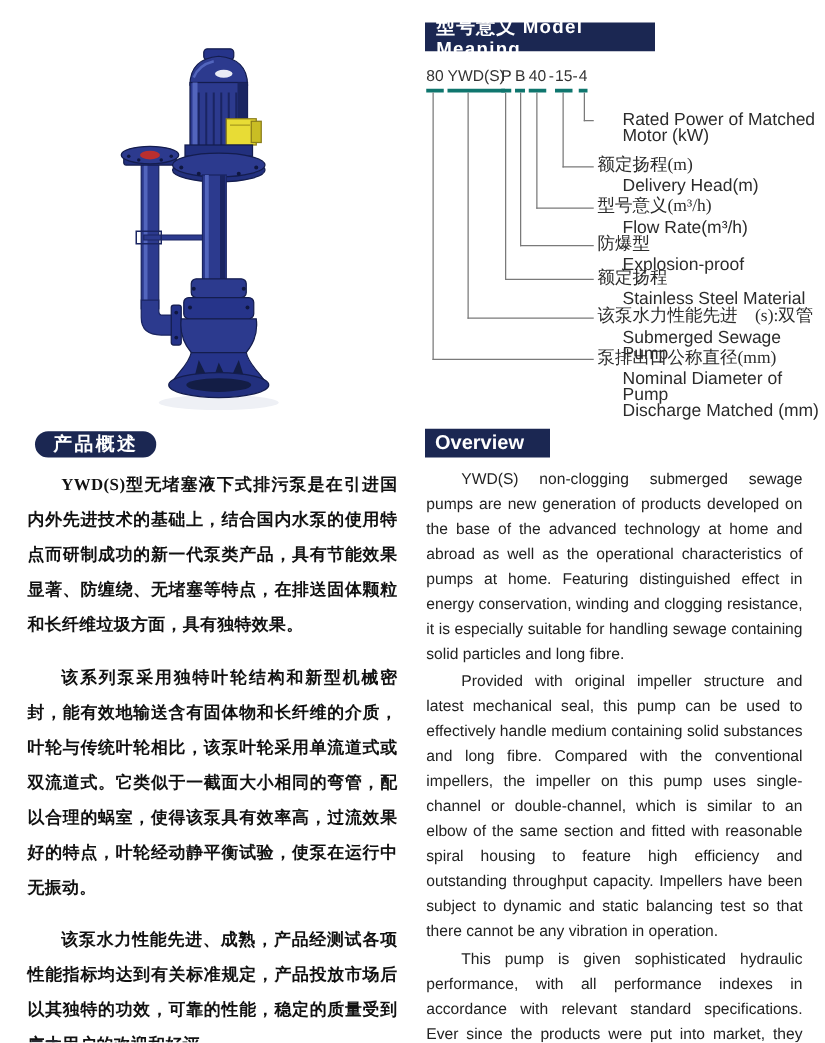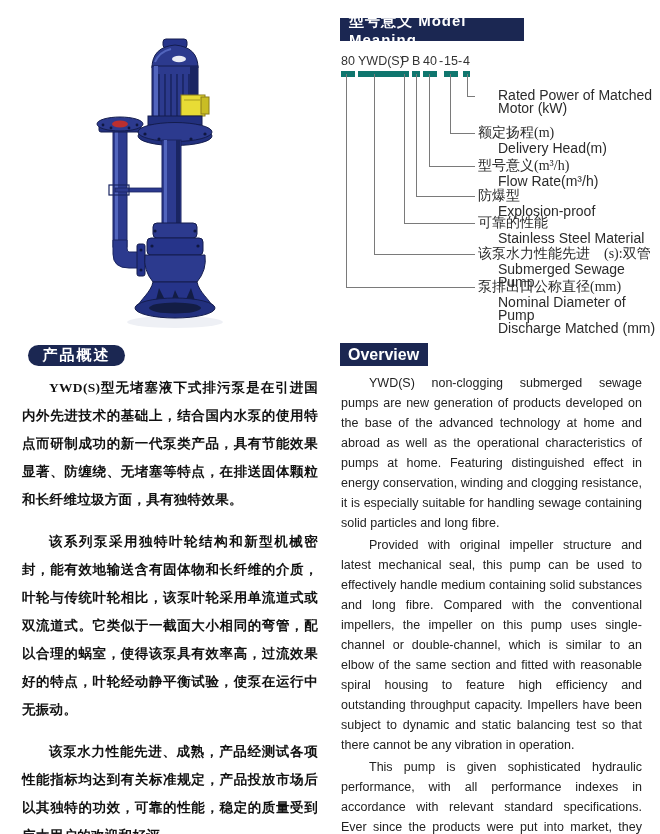"80" .mp { border-bottom: 6px solid #0f766e -> 3px solid #0f766e }
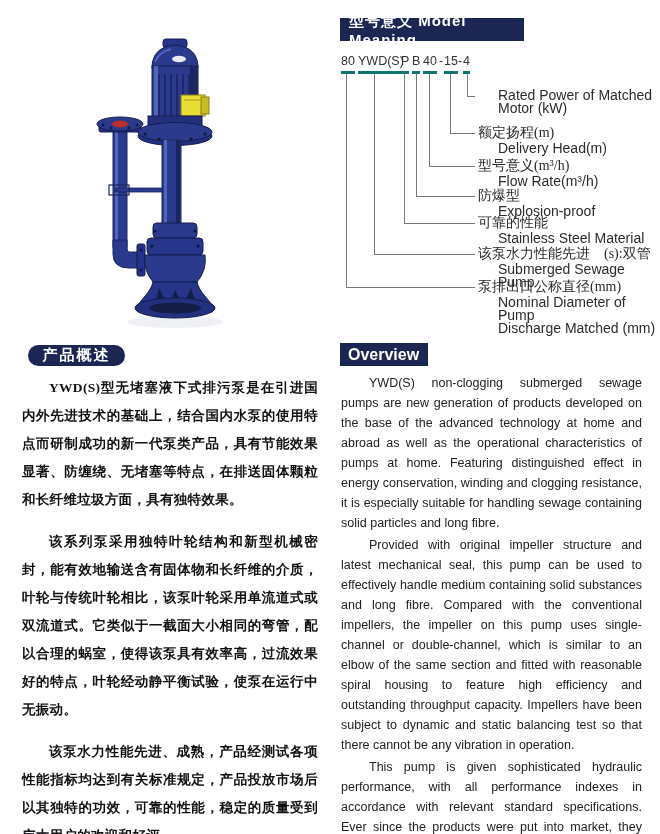"可靠的性能" div.zh { text: 可靠的性能 -> 额定扬程 }
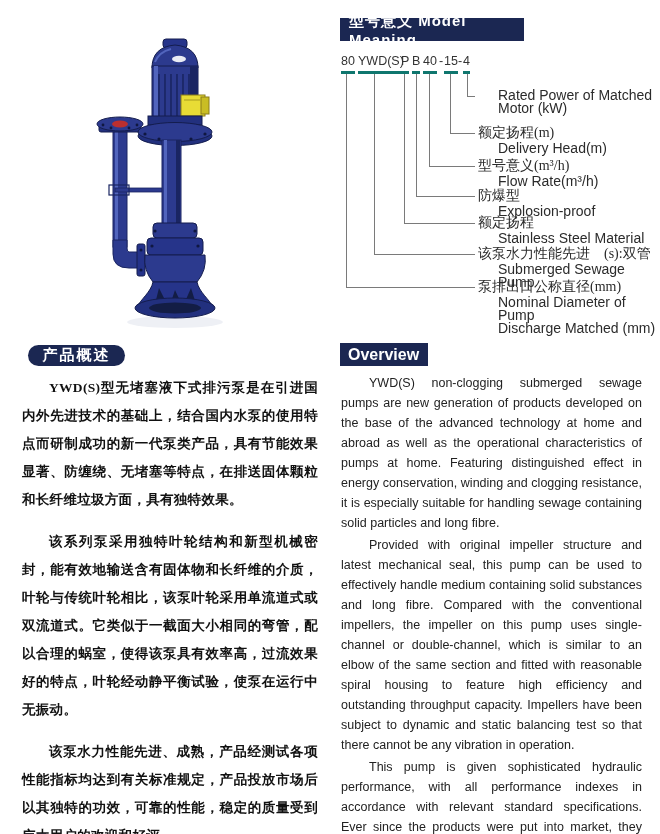"Overview" .hdr-en { width: 88px -> 100px }
